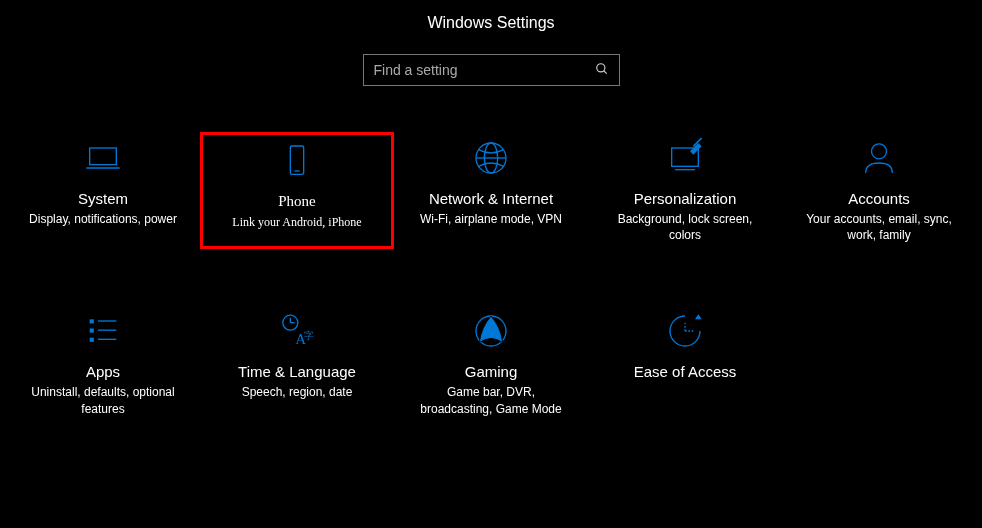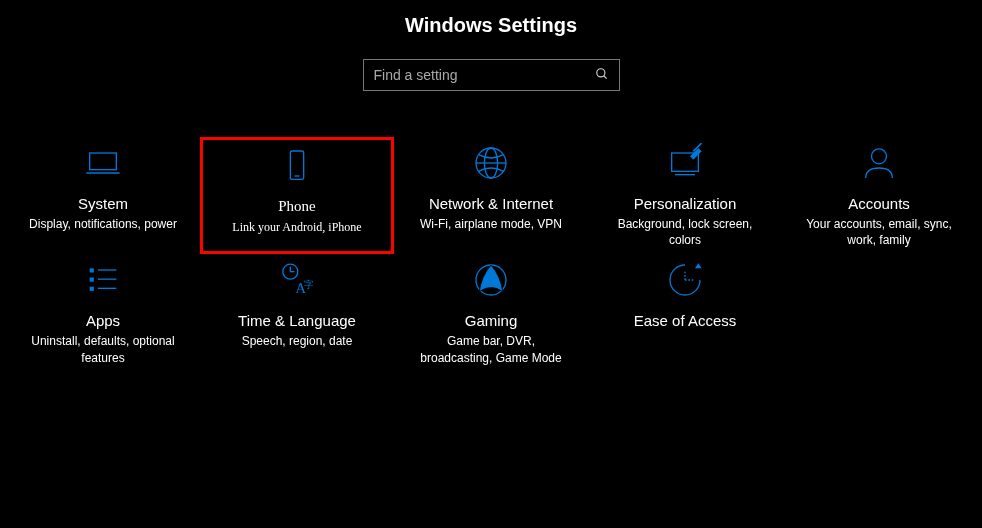"Windows Settings" .title { font-size: 20px -> 16px; font-weight: 700 -> 400 }
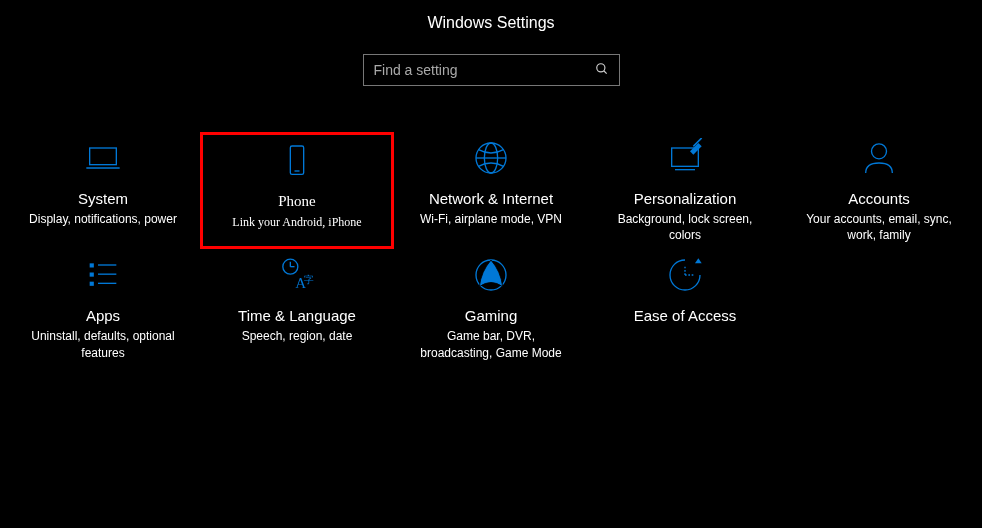"System" .grid { row-gap: none -> 56px }
